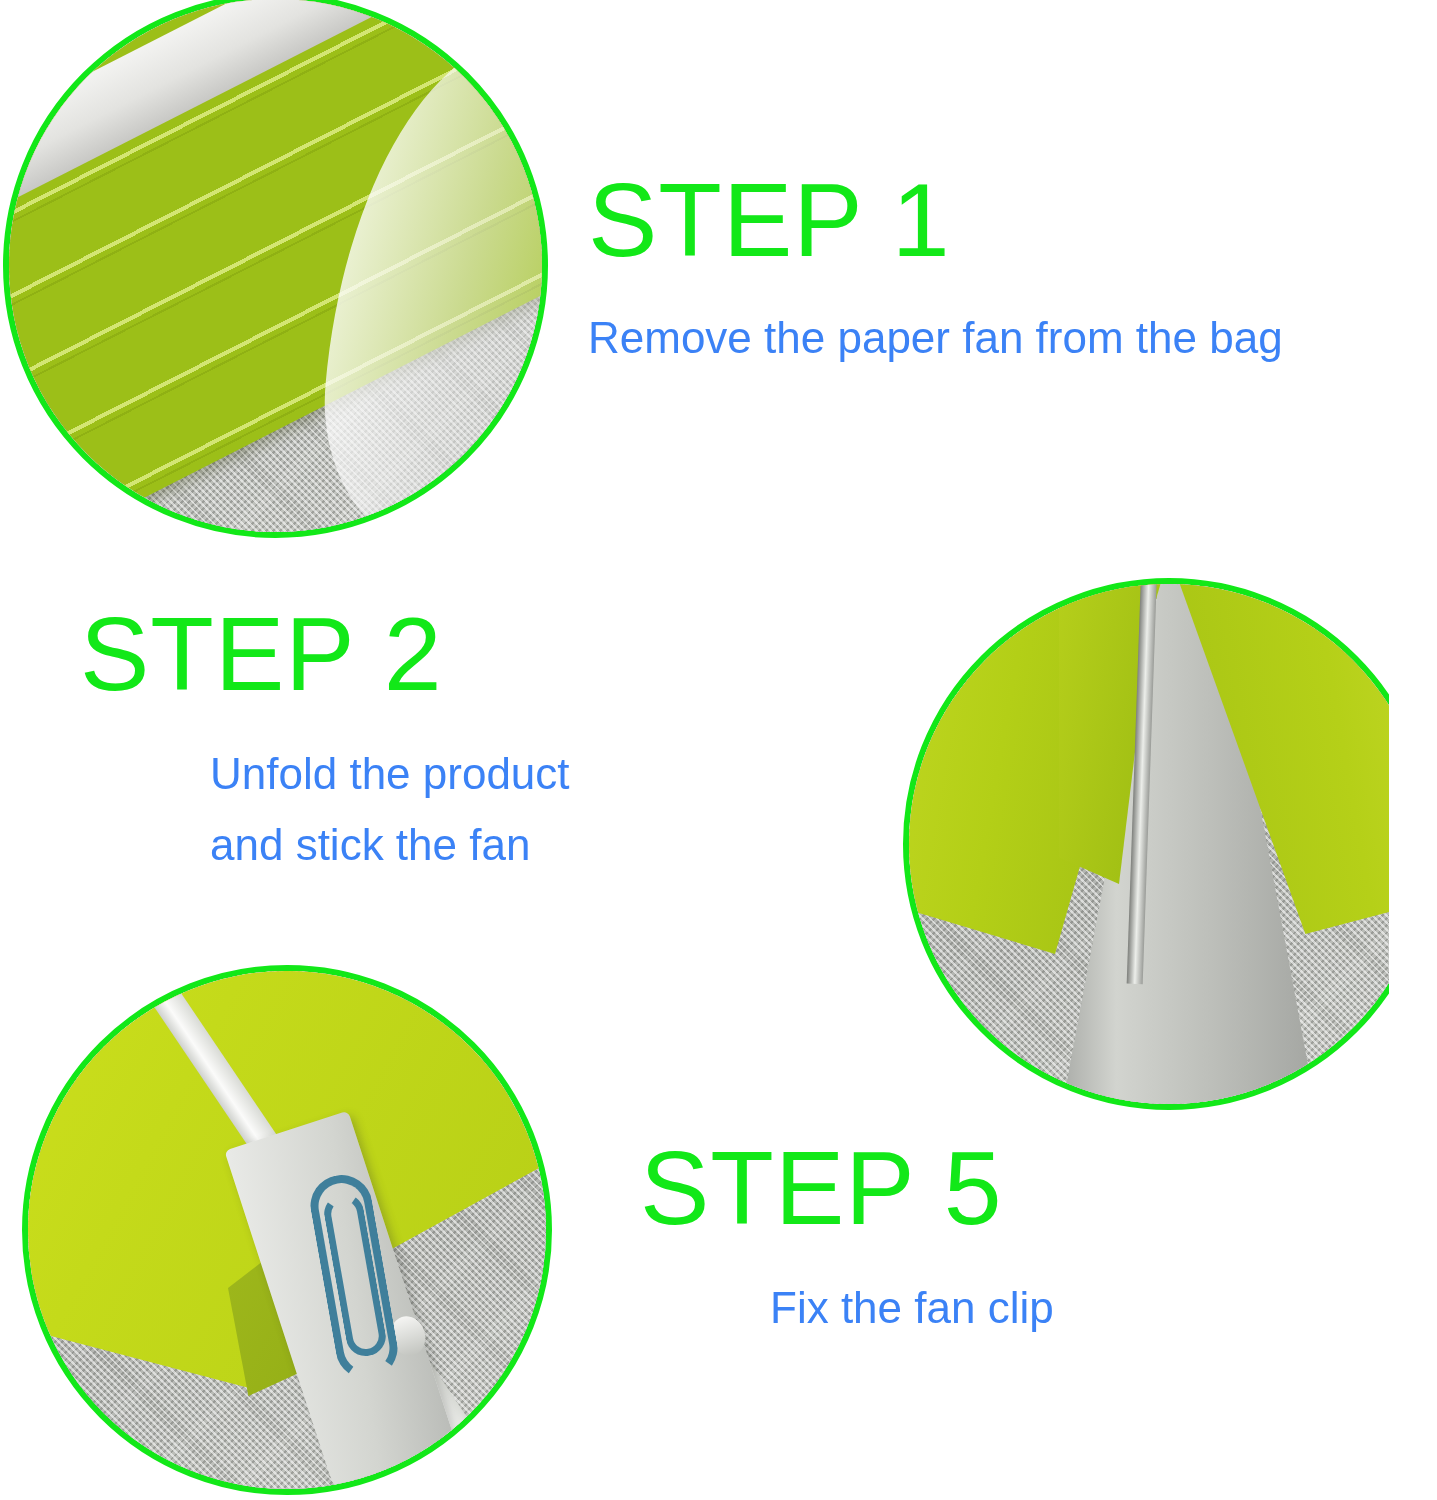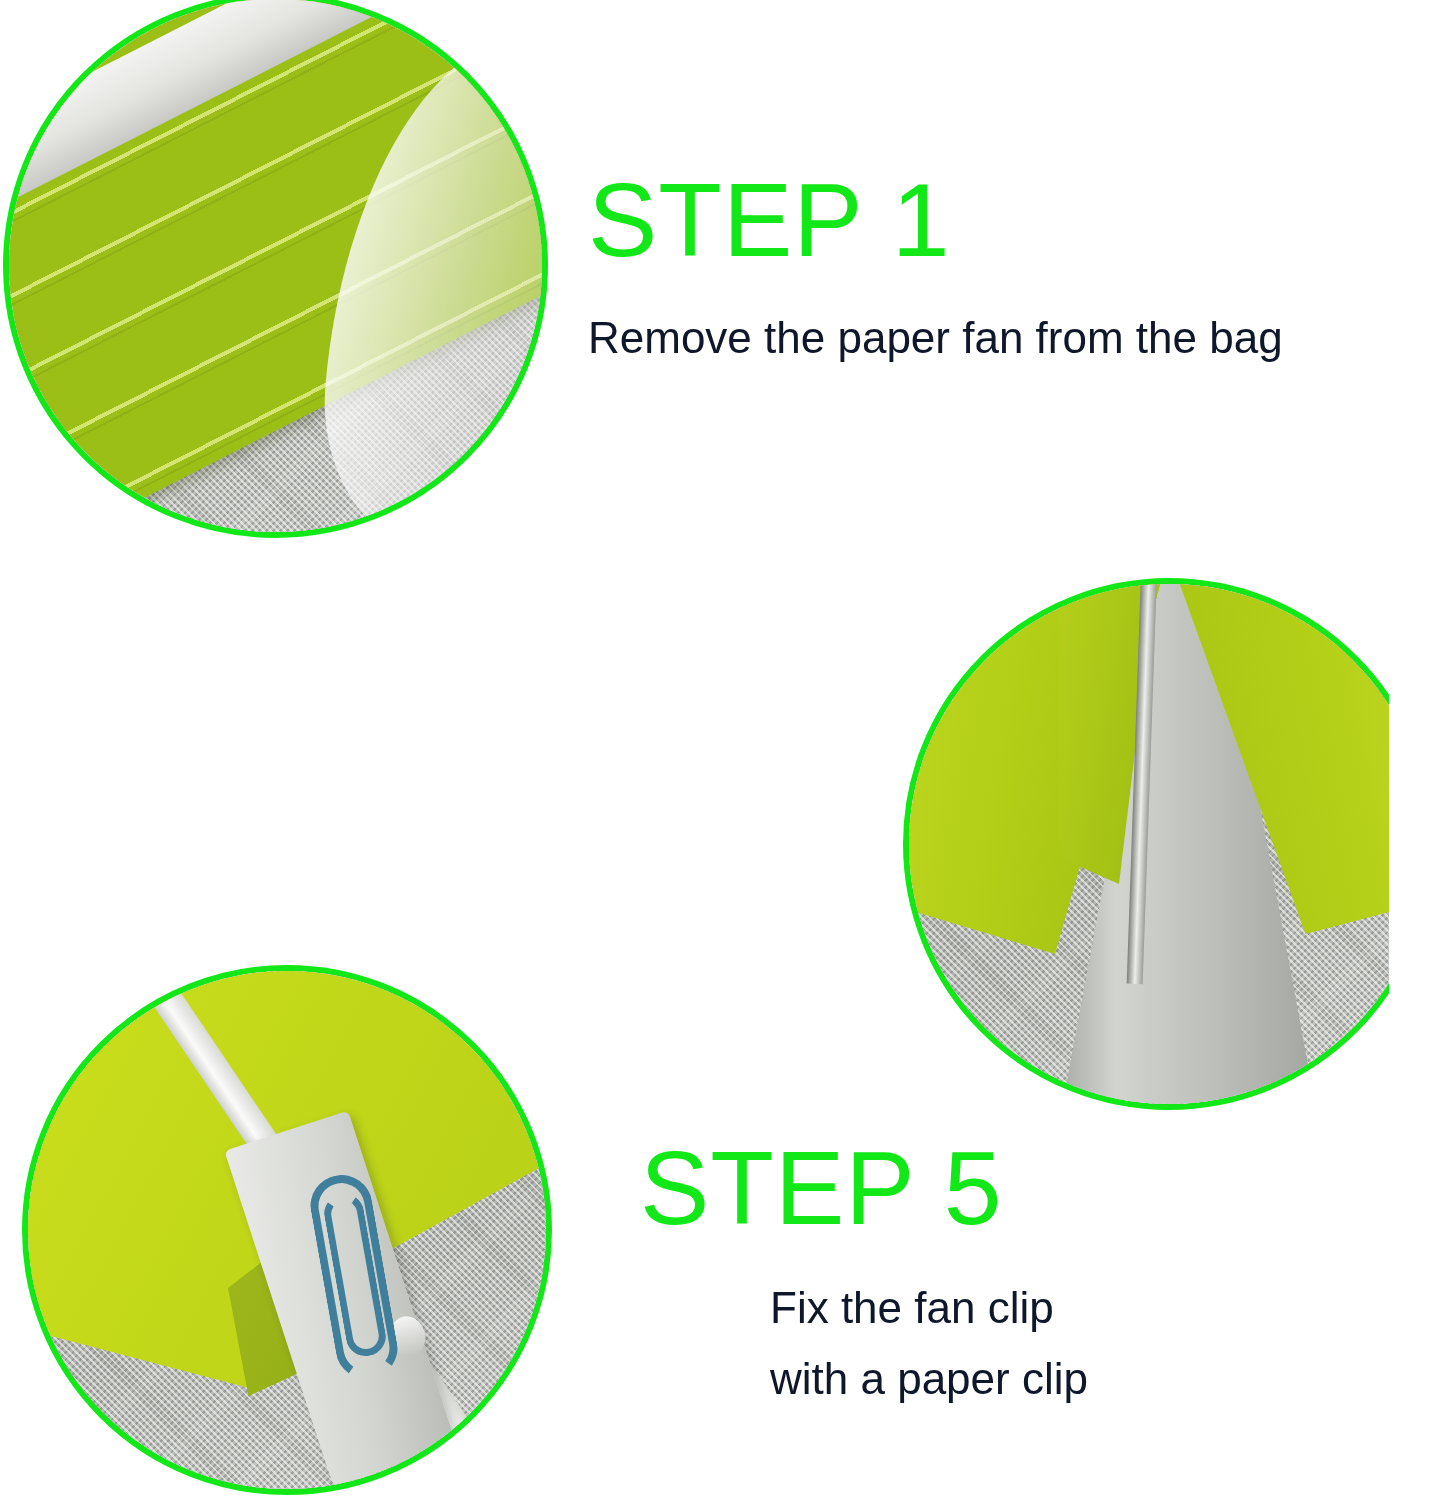"Remove the paper fan from" .step-line { color: #0f172a -> #3b82f6 }
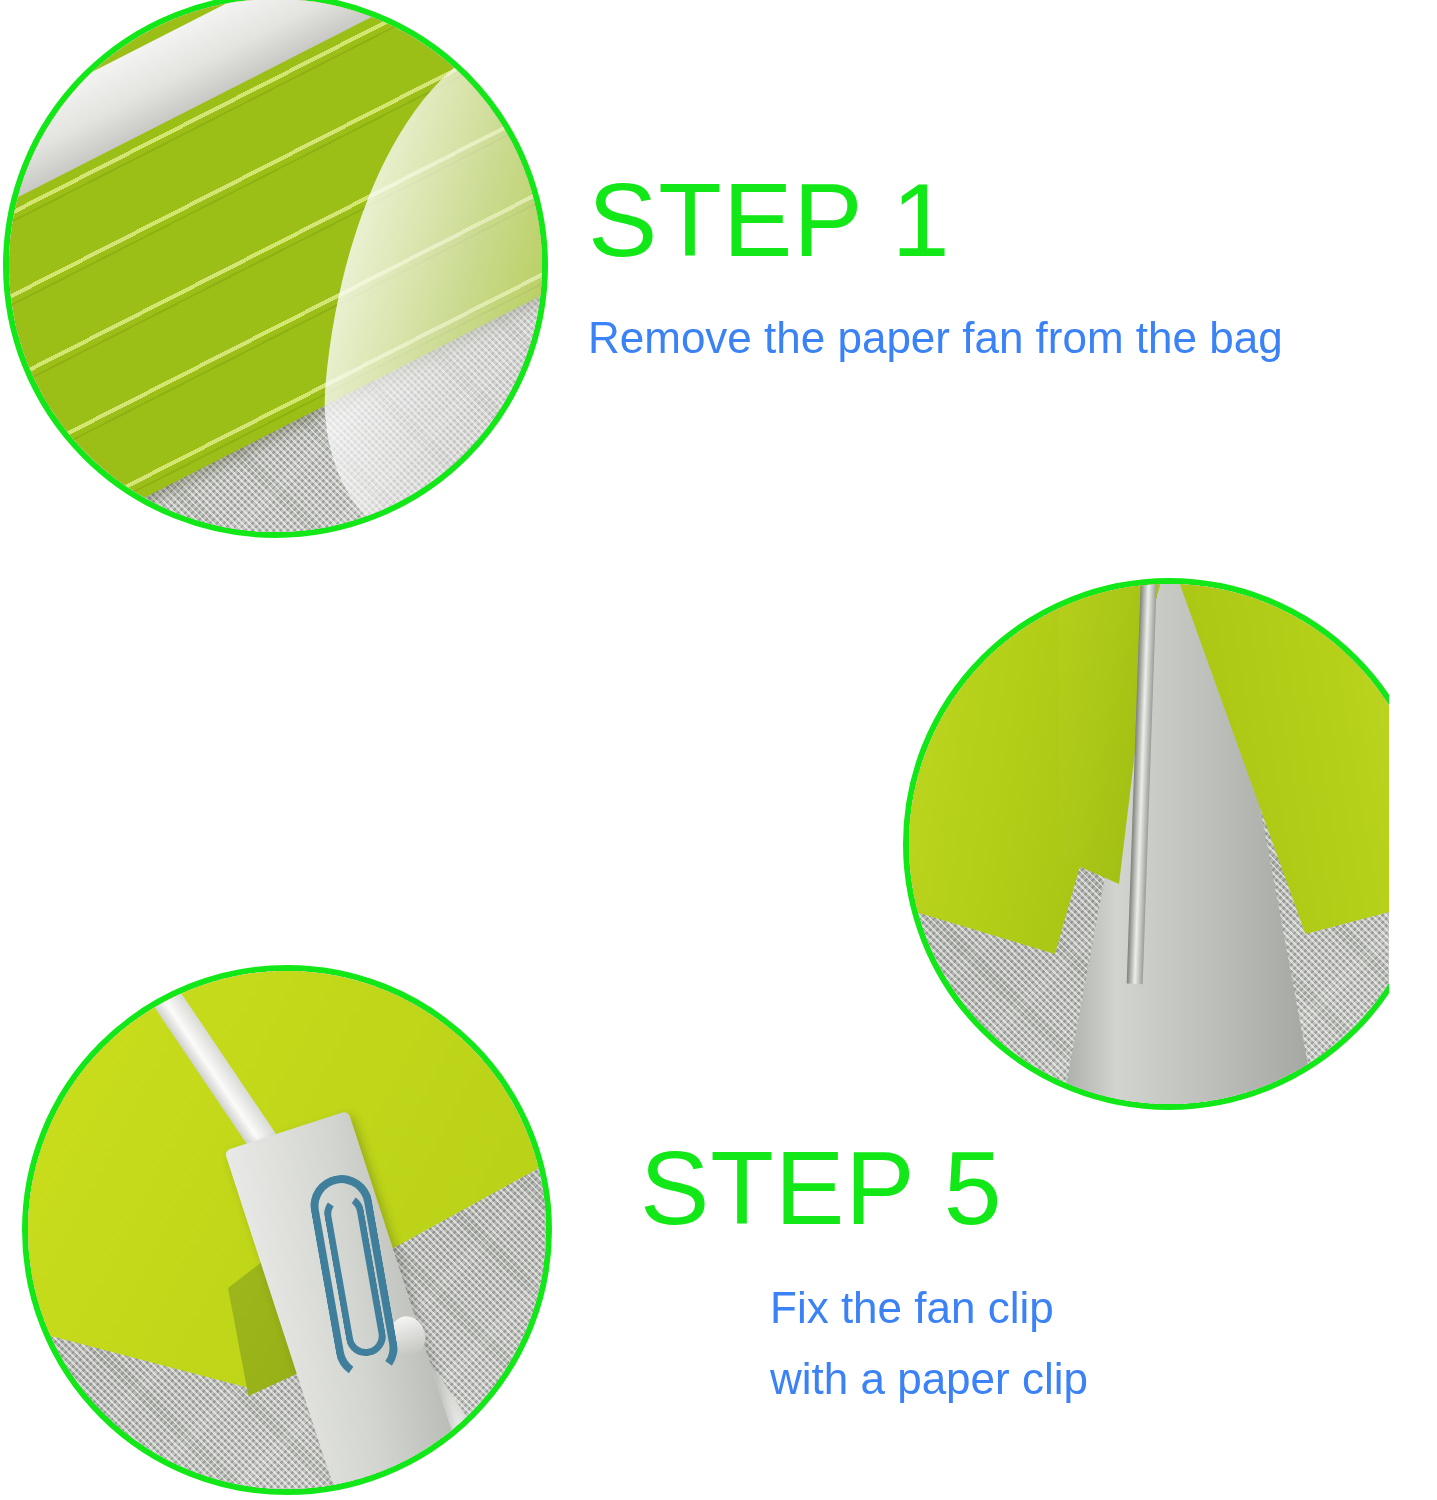"STEP 2" div.step-block { html: none -> <div> <div>STEP 2</div> <div> <div>Unfold the product</div> <div>and stick the fan</div> </div> </div> }
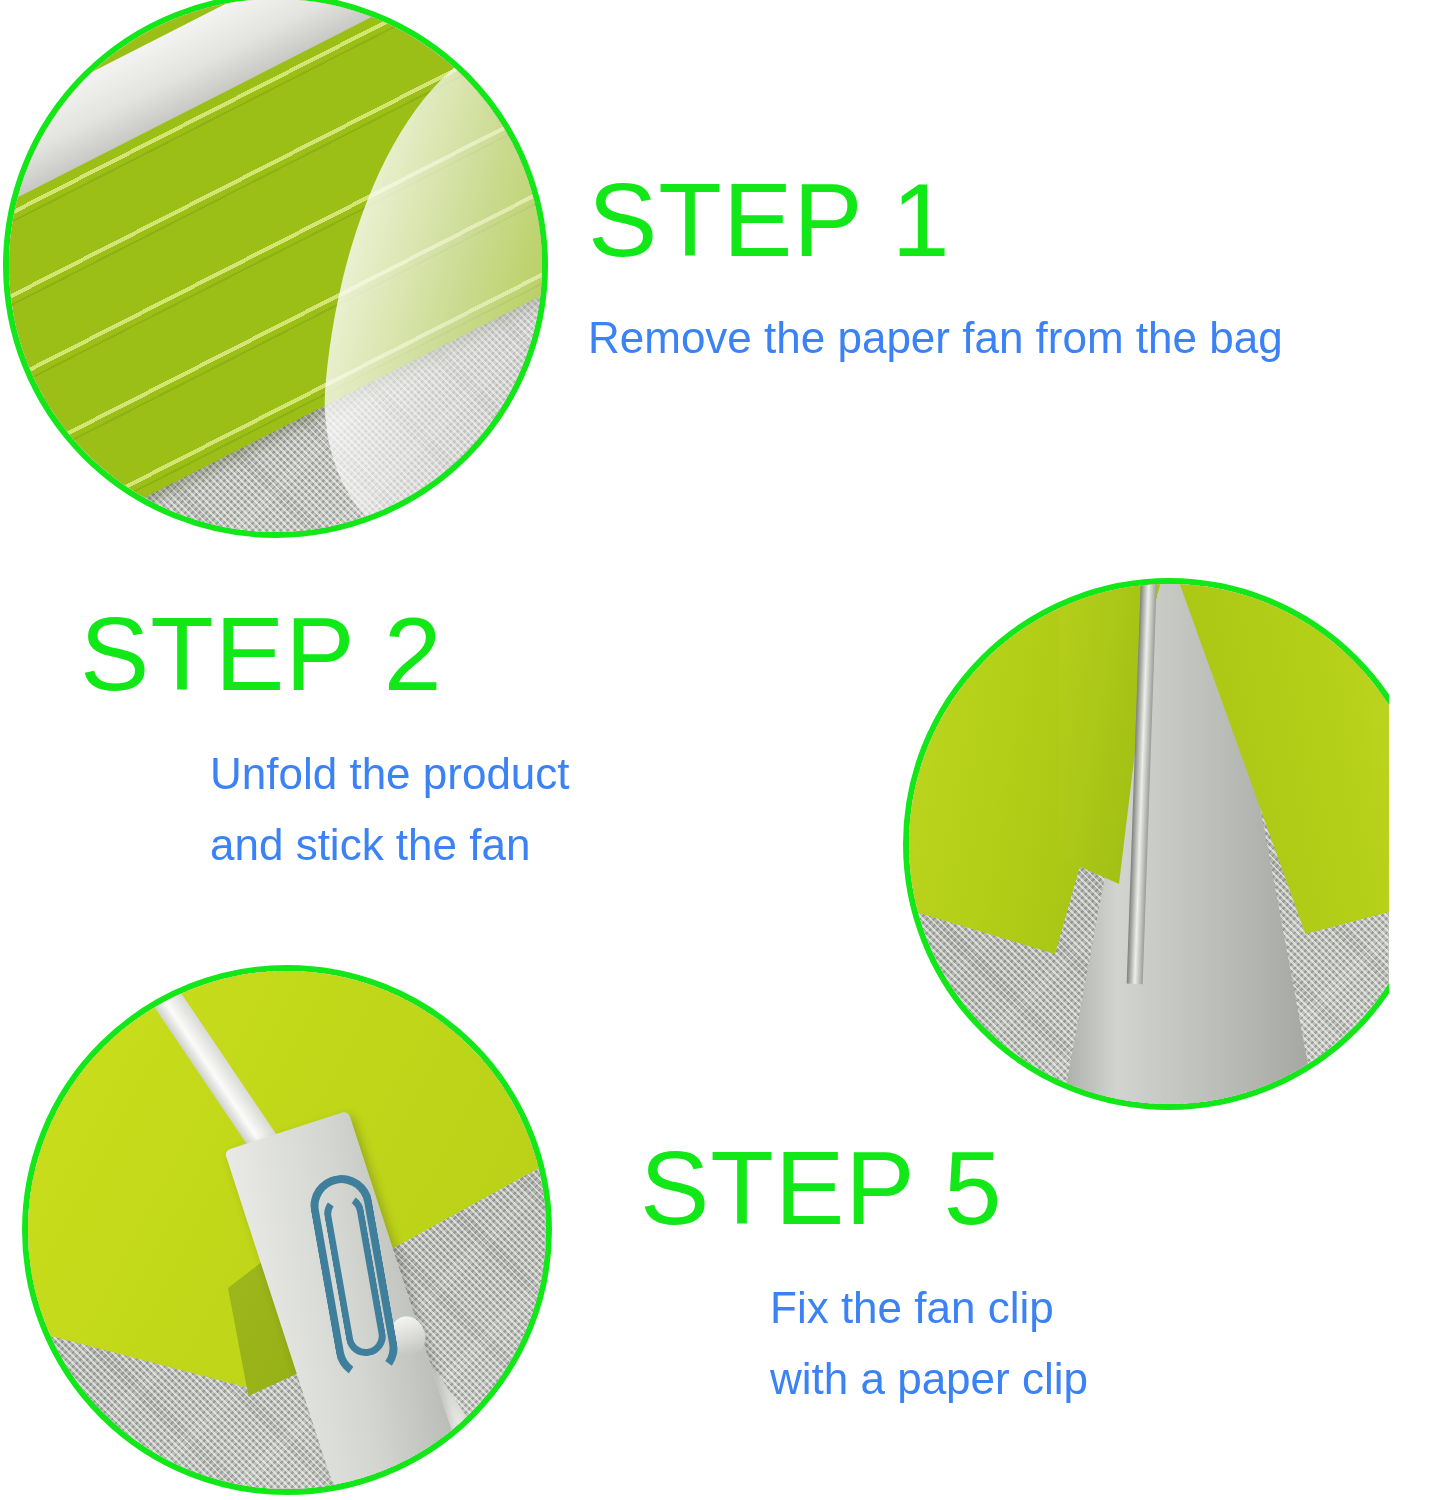"with a paper clip" div.step-line { html: <div>with a paper clip</div> -> none }
